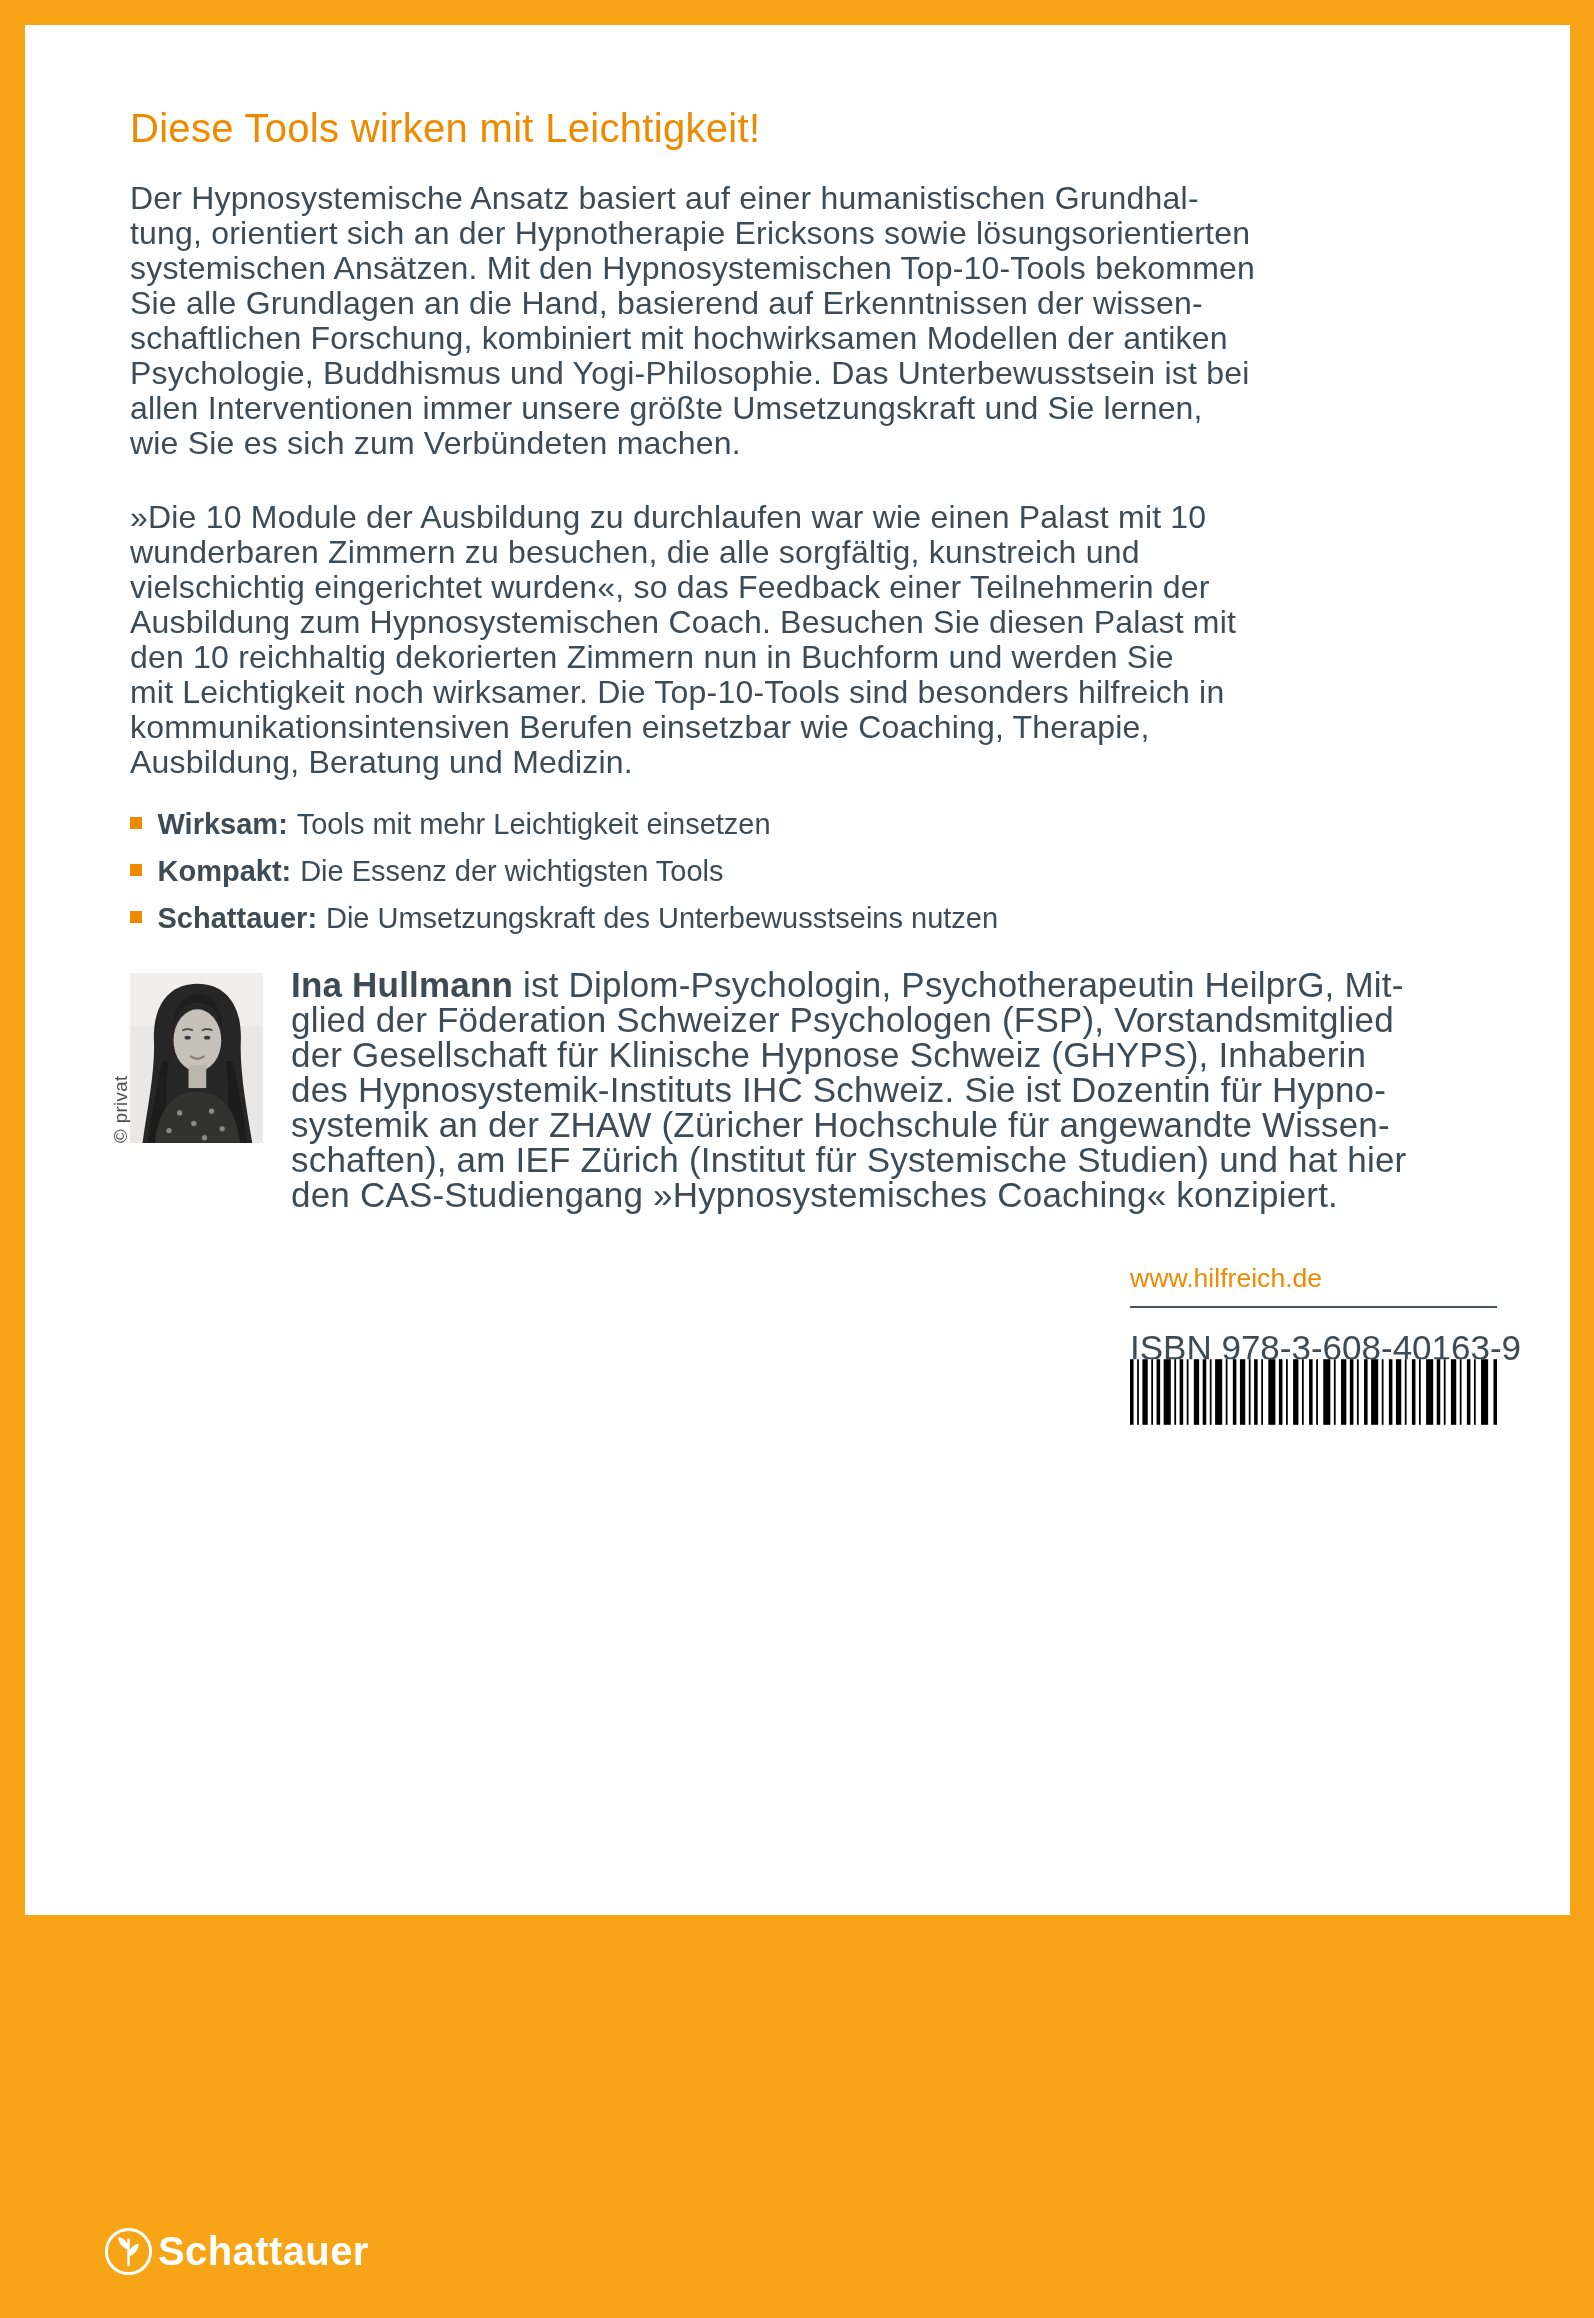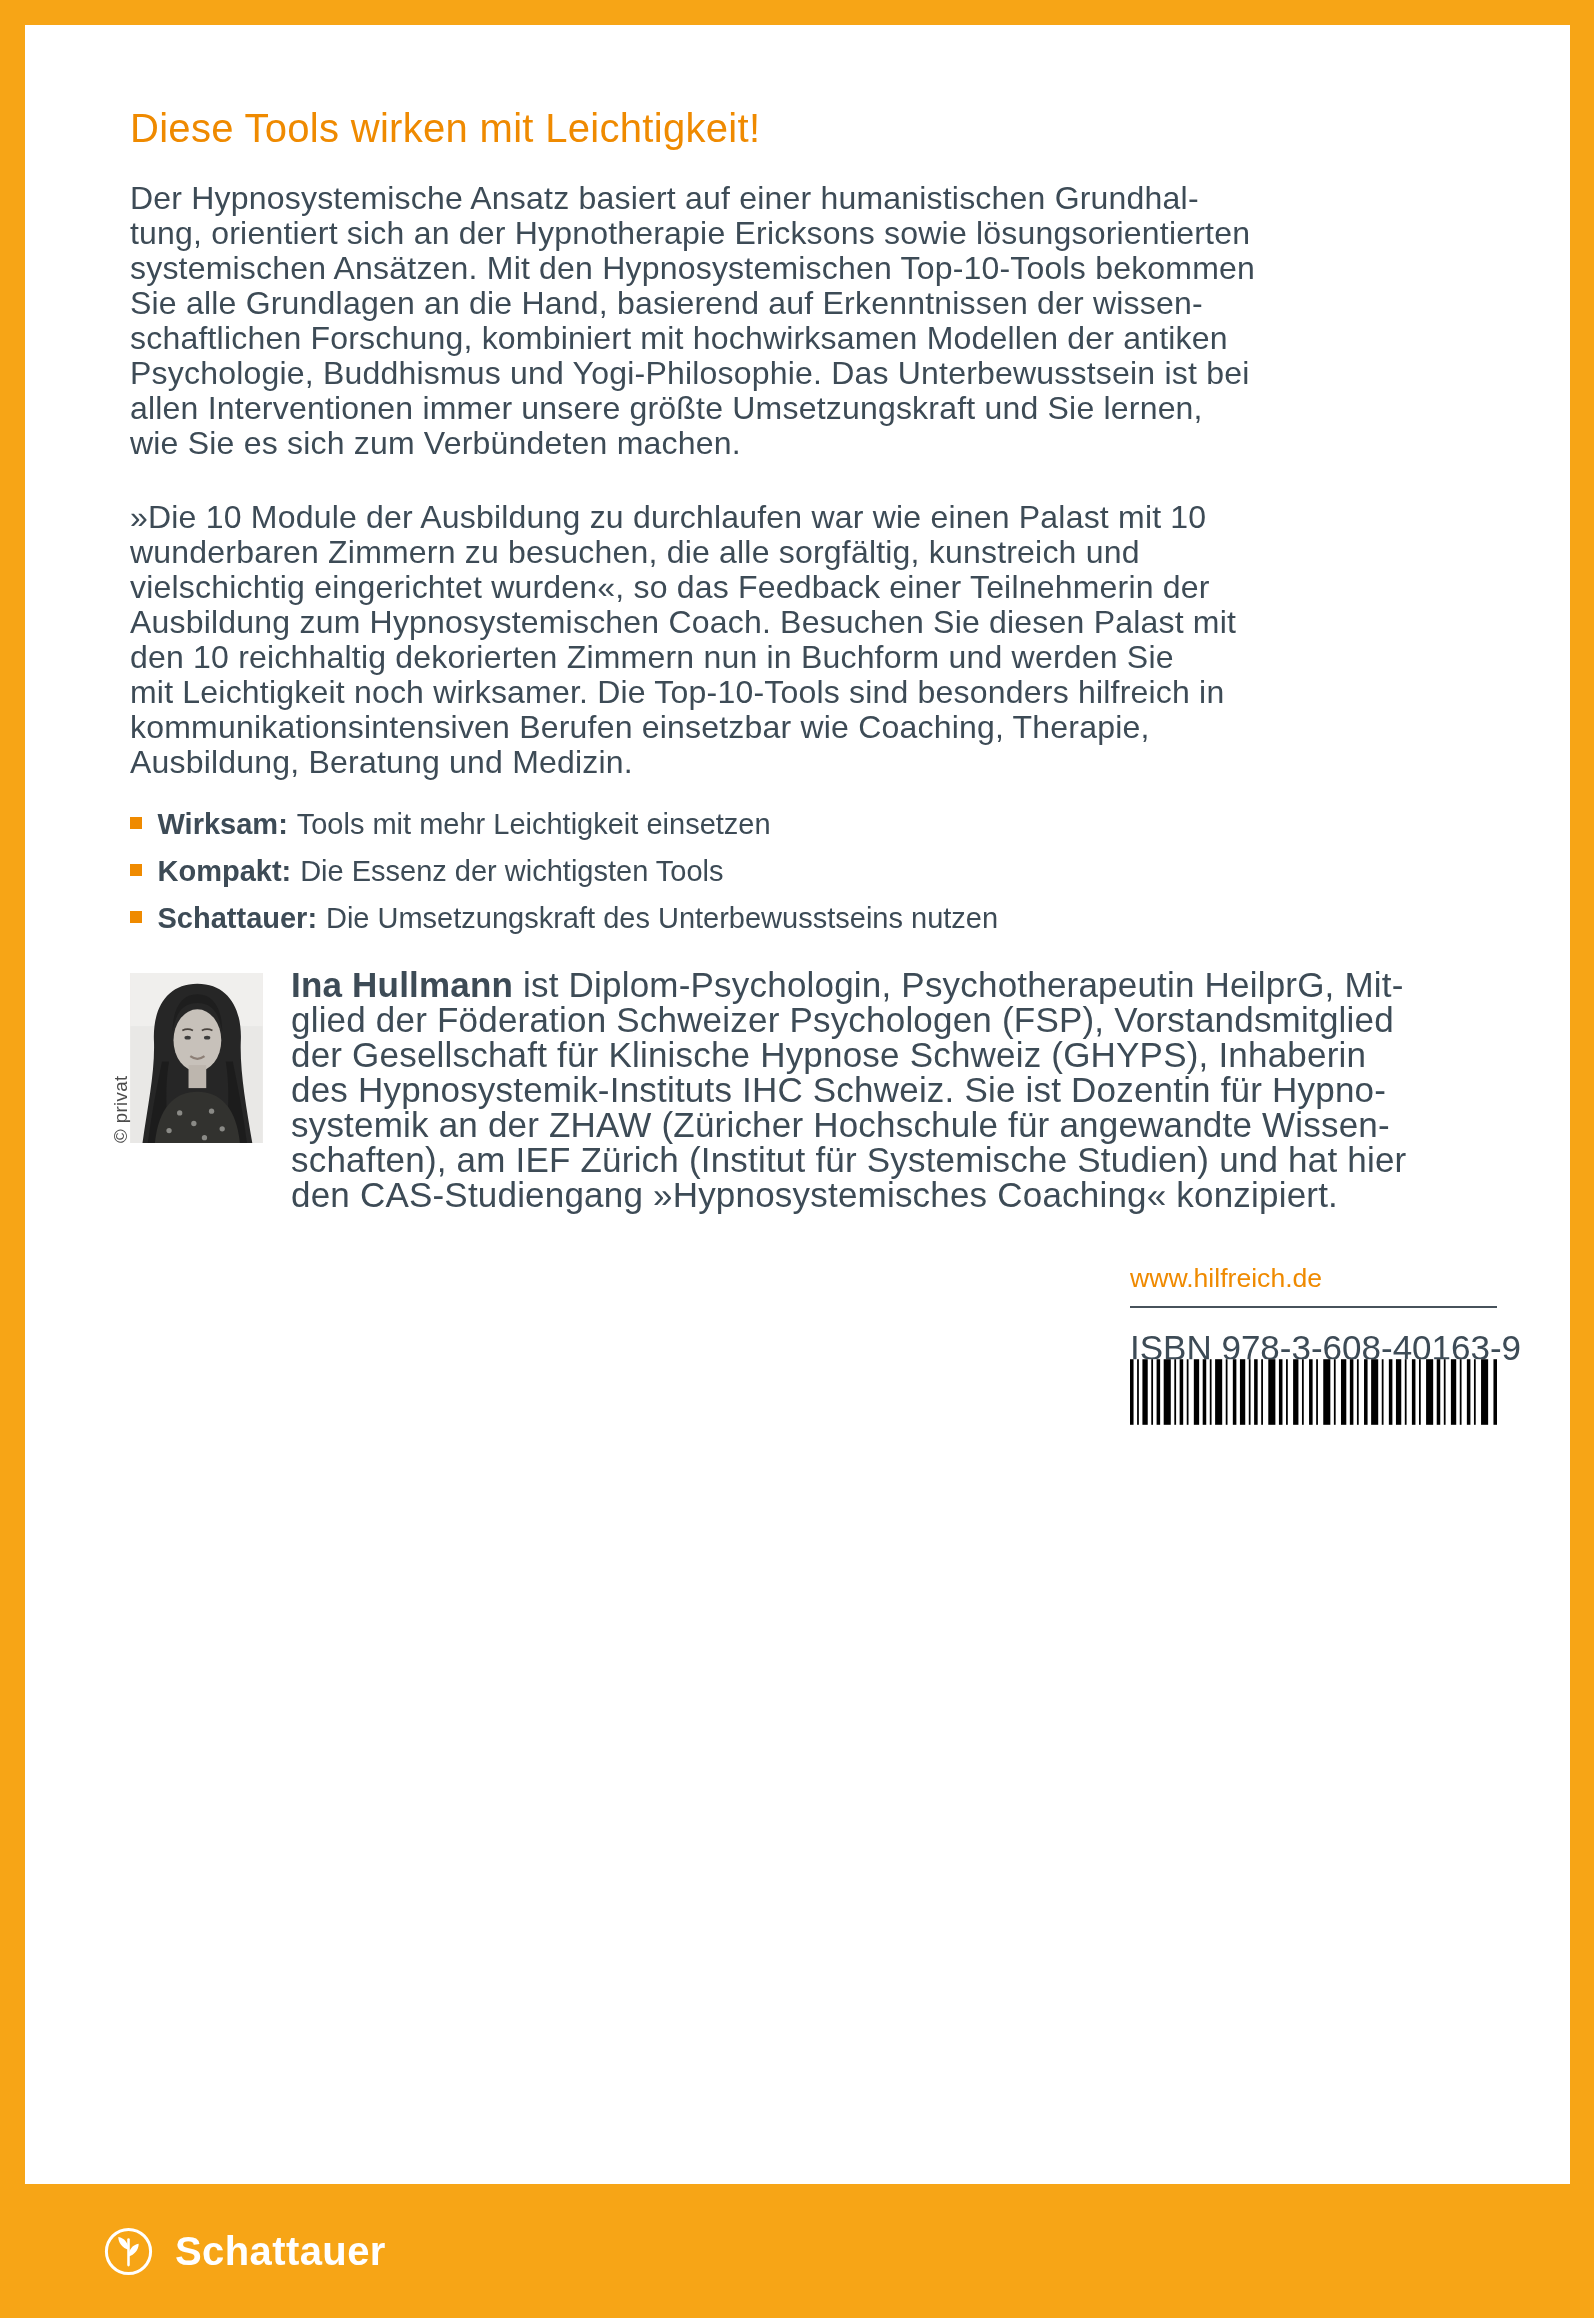"Diese Tools wirken mit Leichtigkeit!" .inner { height: 2159px -> 1890px }
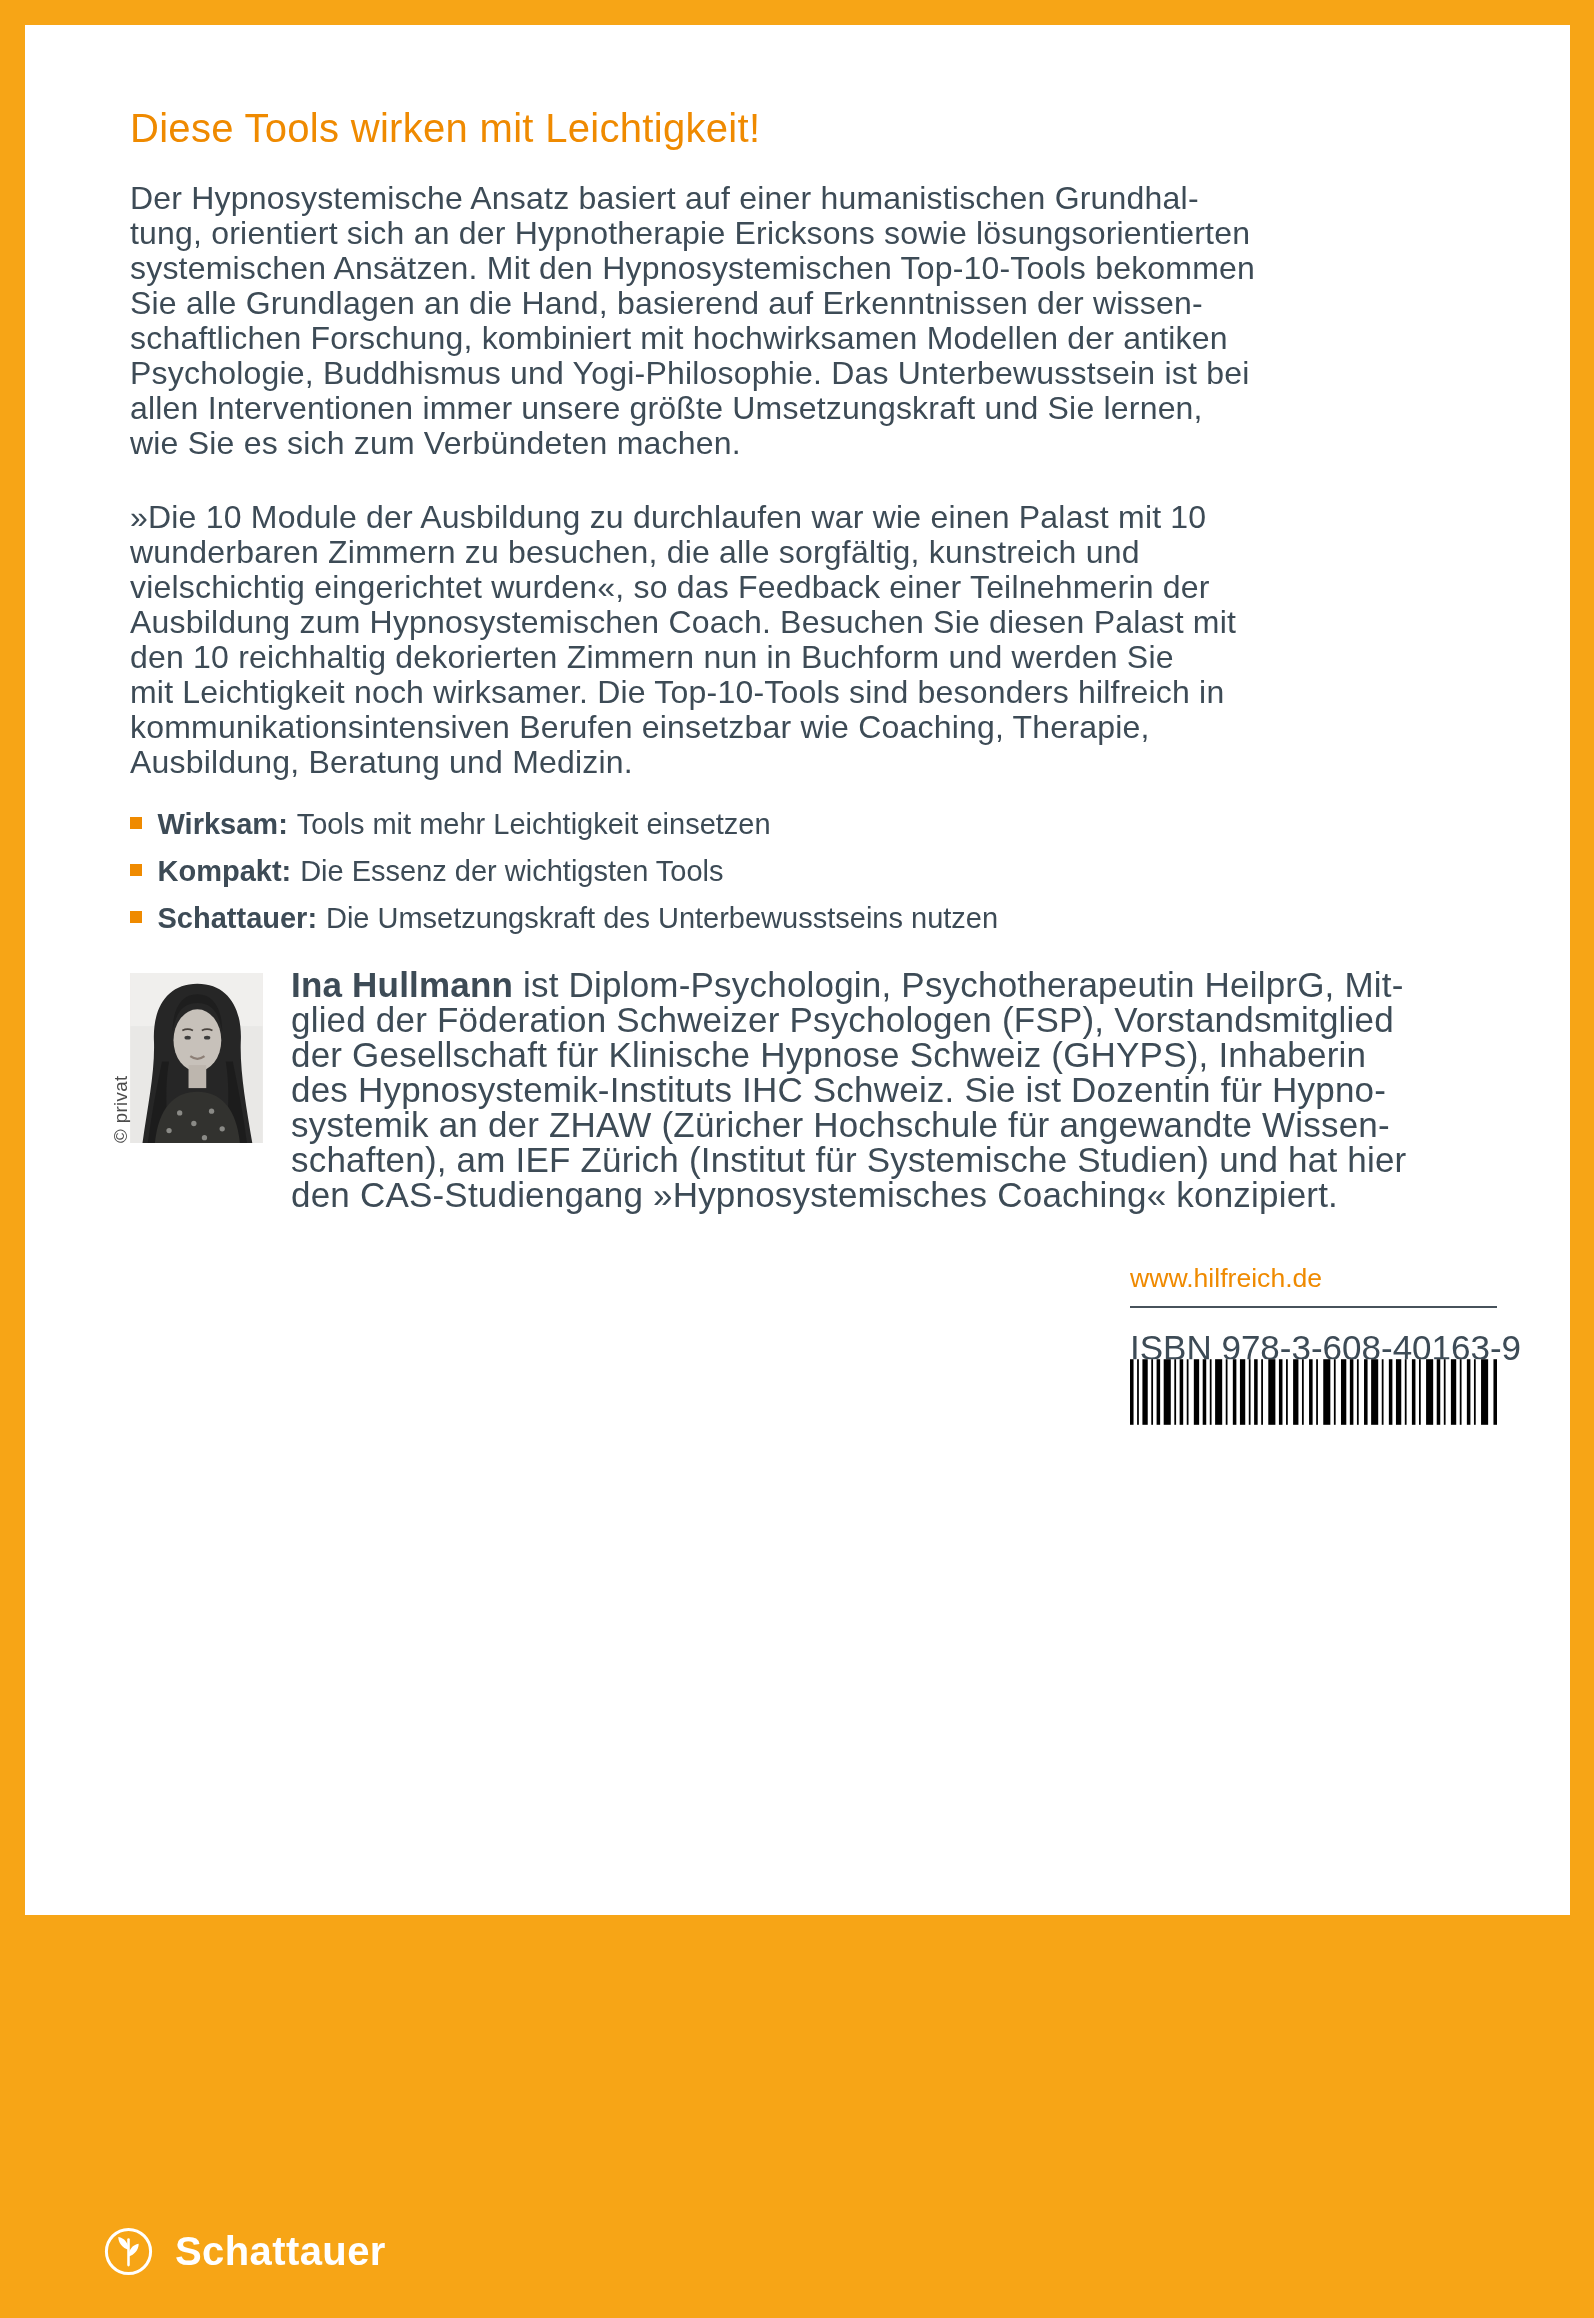"Schattauer" .band { gap: 21px -> 4px }
